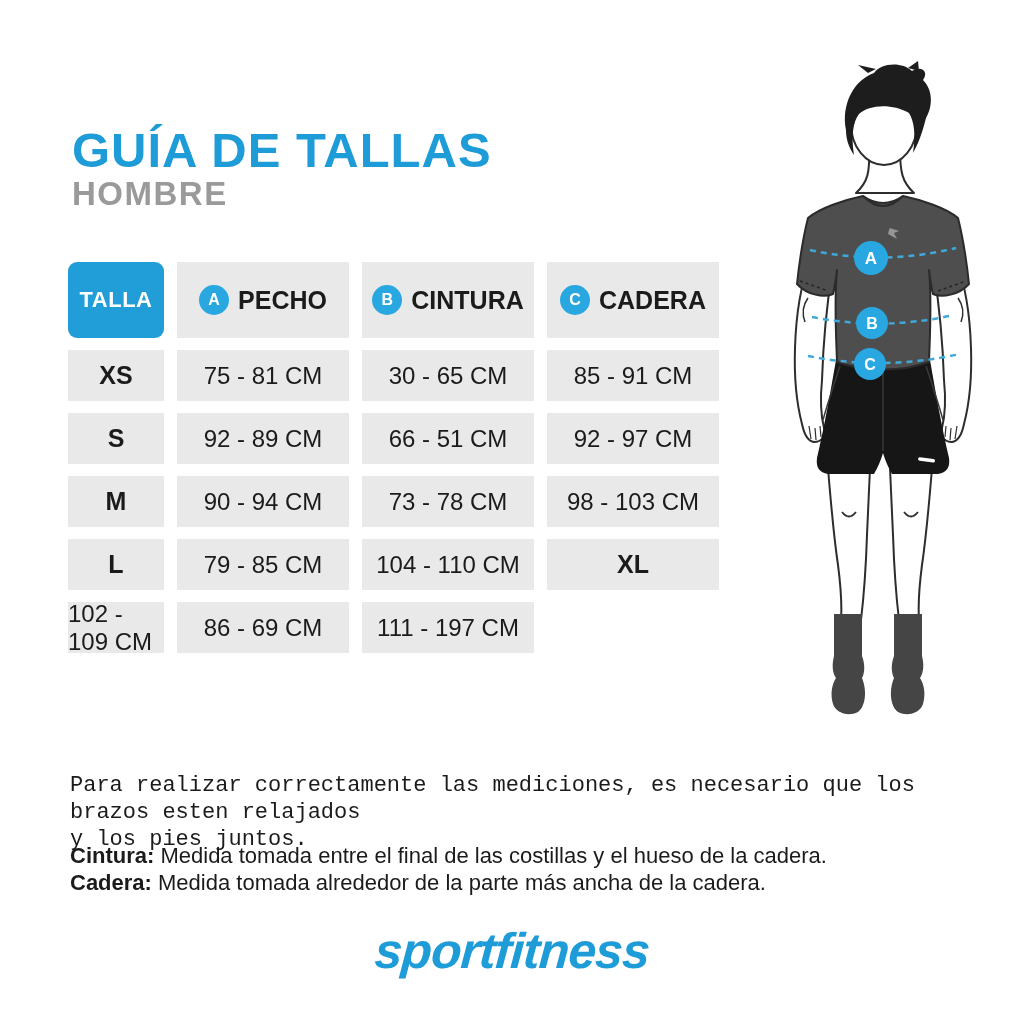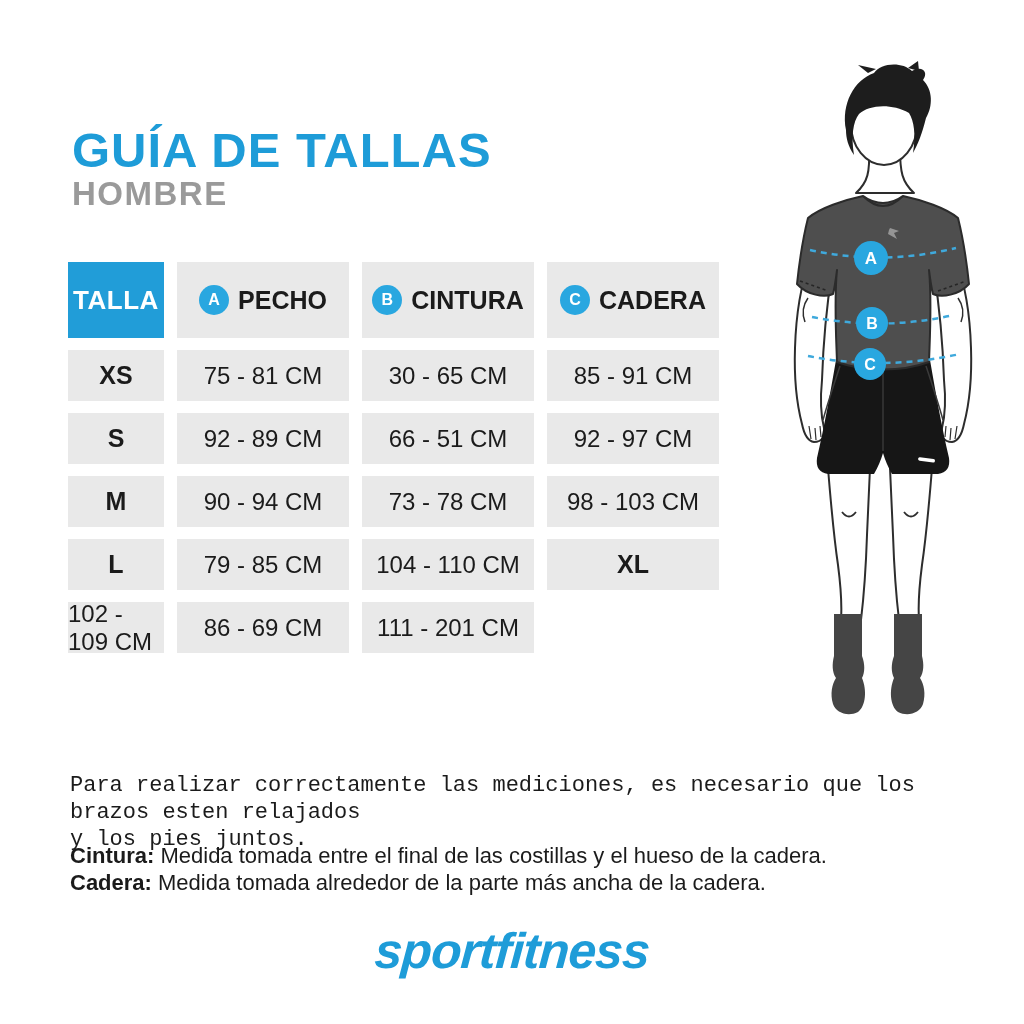"TALLA" .cell.corner { border-radius: none -> 9px; font-size: 26px -> 22px }
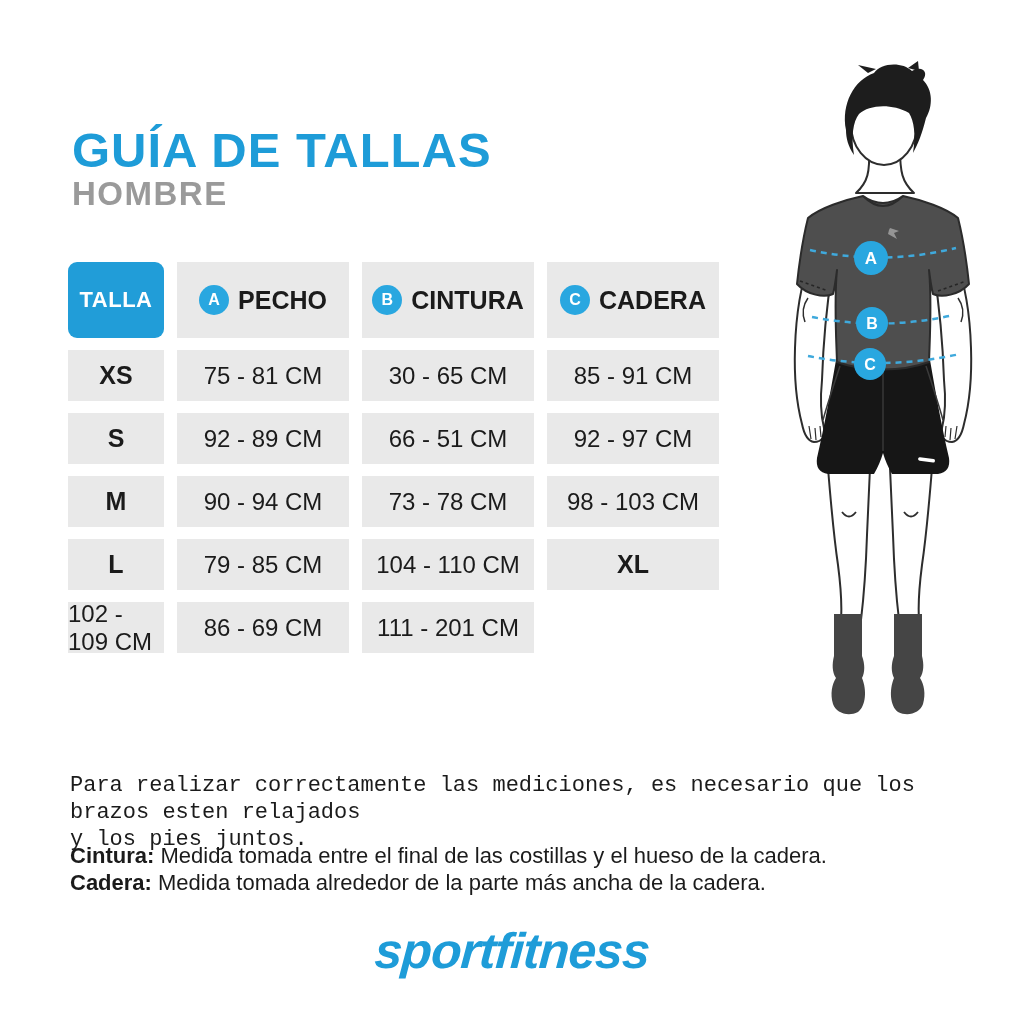"111 - 201 CM" div.cell { text: 201 -> 197 }
